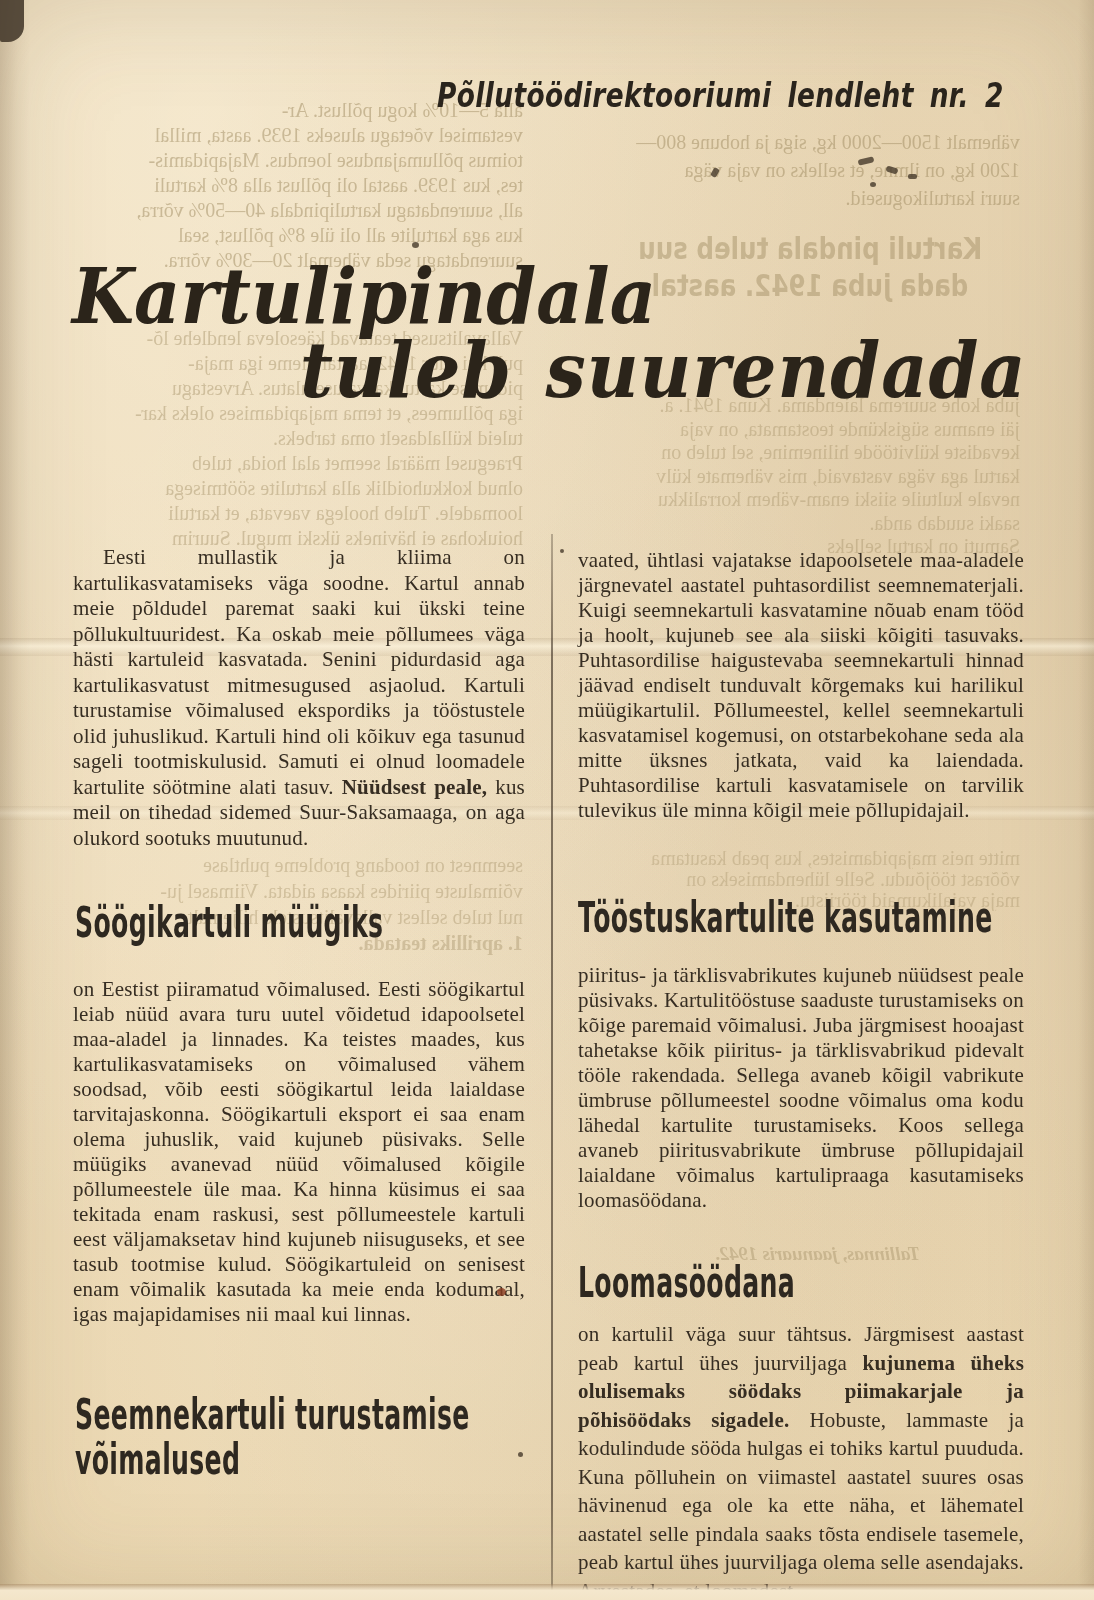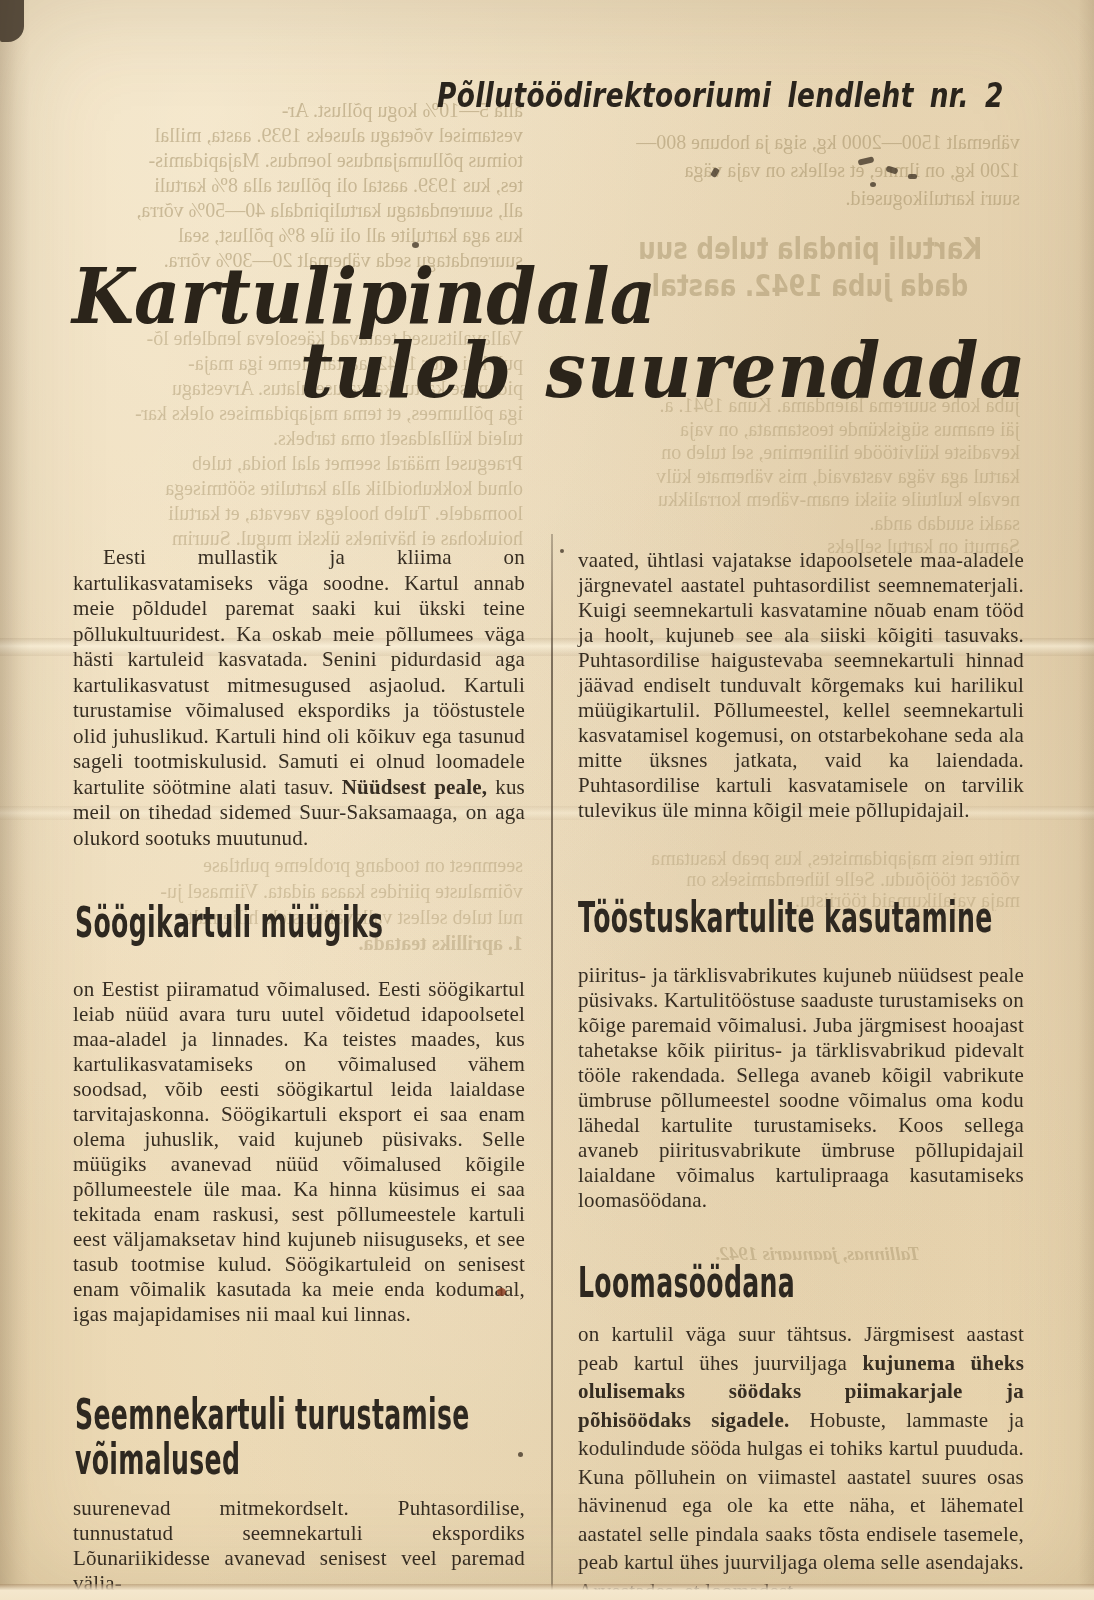"suurenevad mitmekordselt." div.col-block { html: <div>suurenevad mitmekordselt. Puhtasordilise, tunnustatud seemnekartuli ekspordiks Lõunariikidesse avanevad senisest veel paremad välja-</div> -> none }
